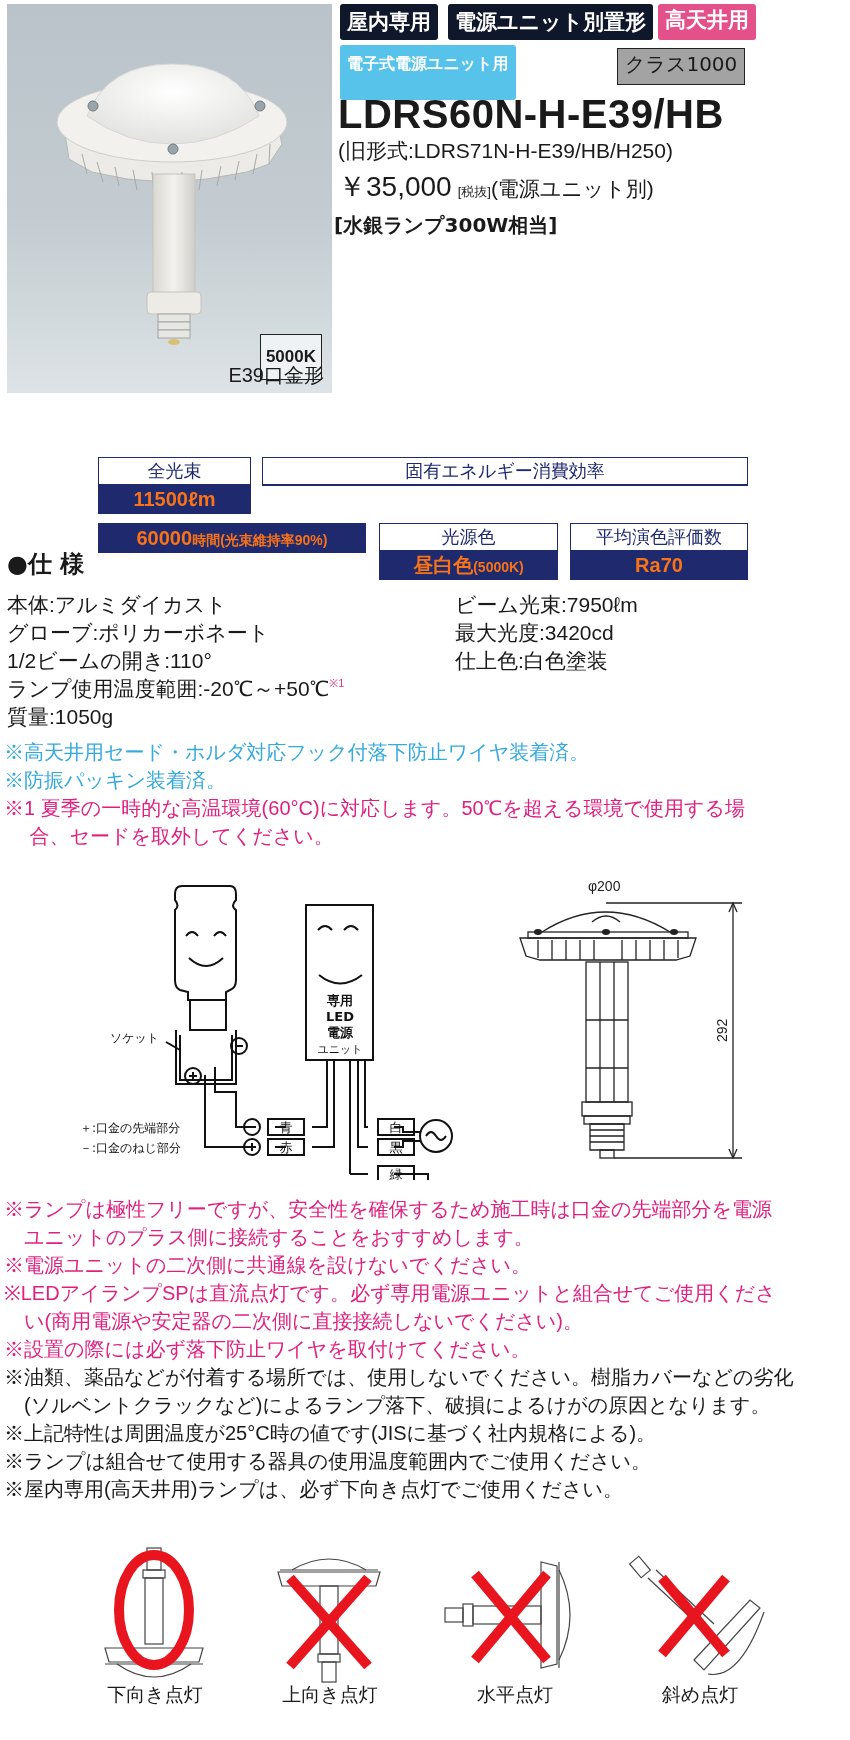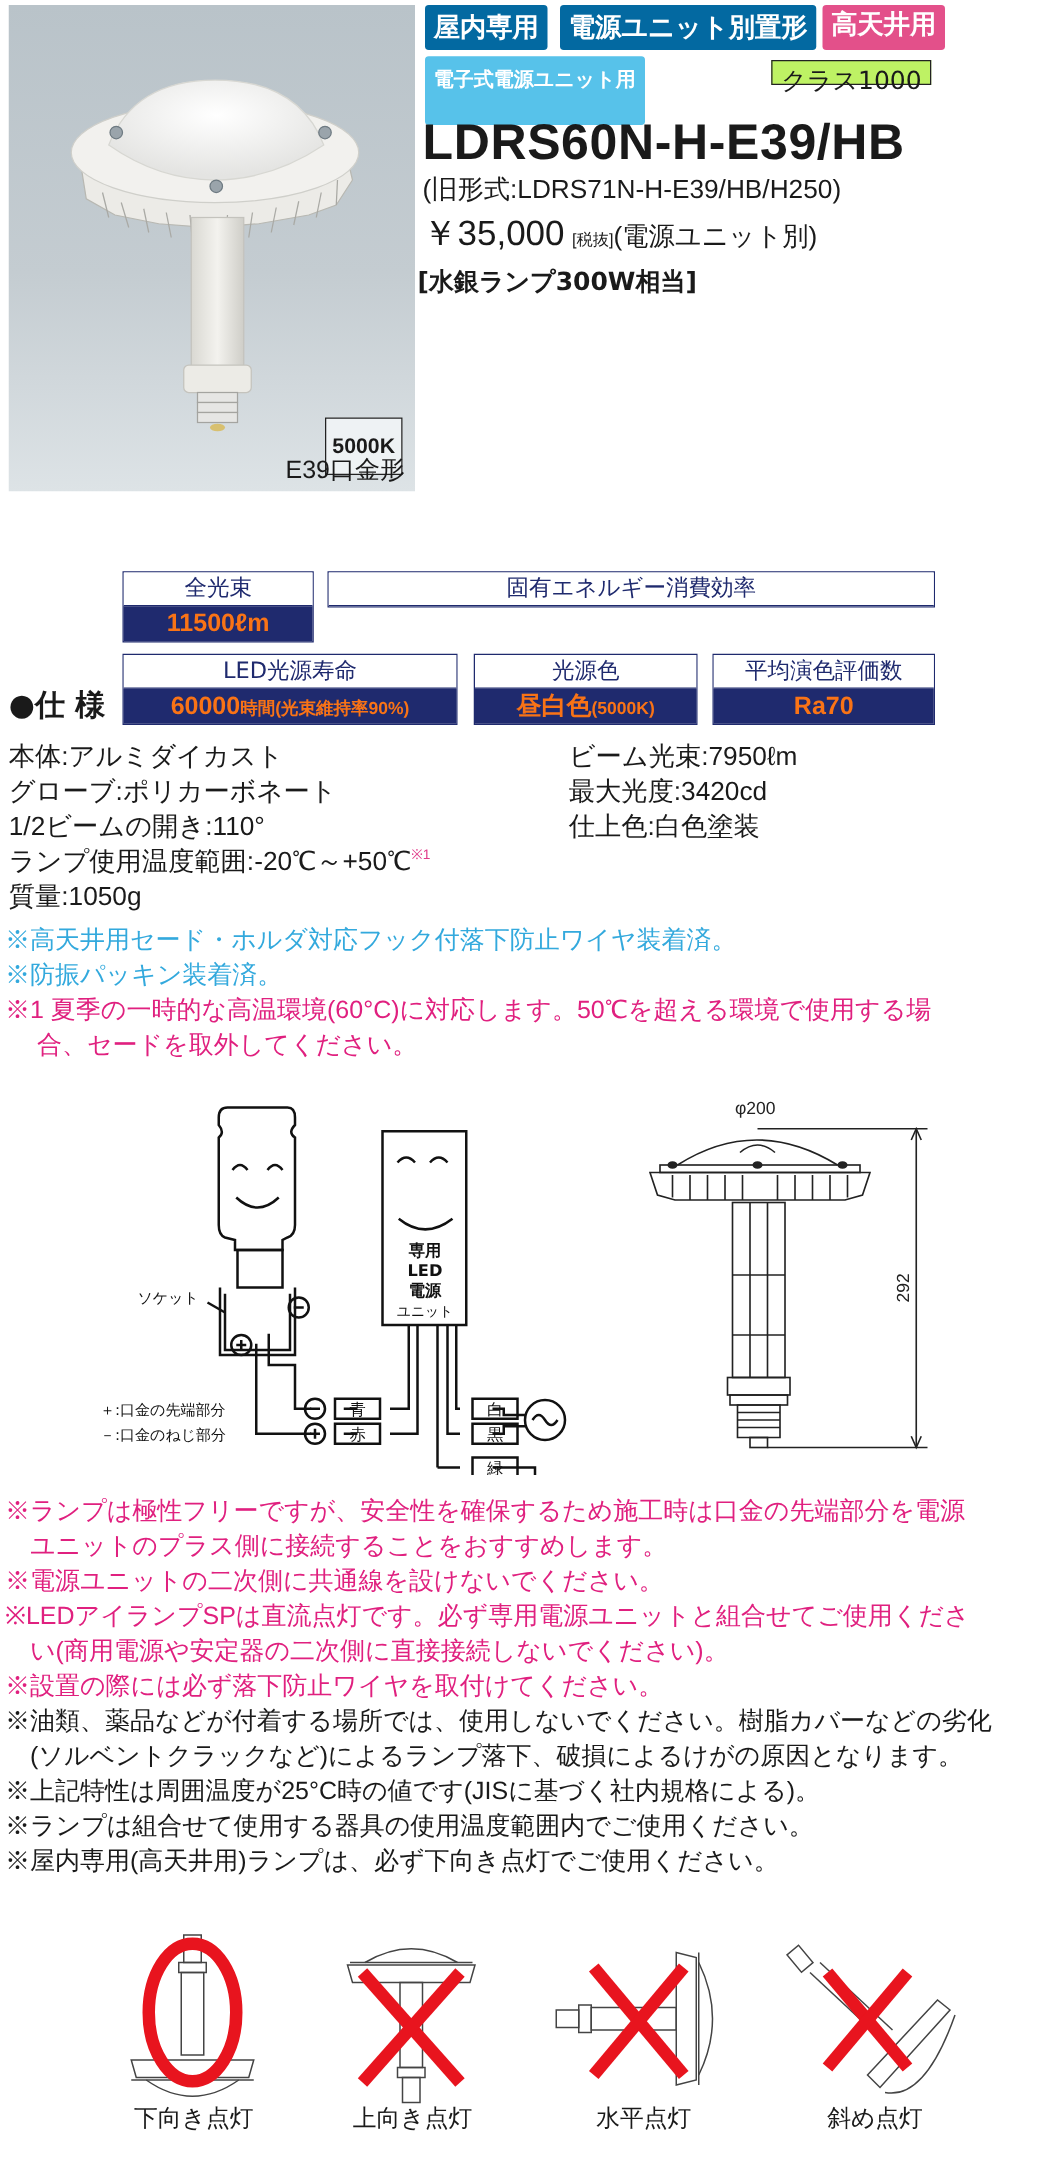"屋内専用" .badge.gray { background: #0369a1 -> #0f172a }
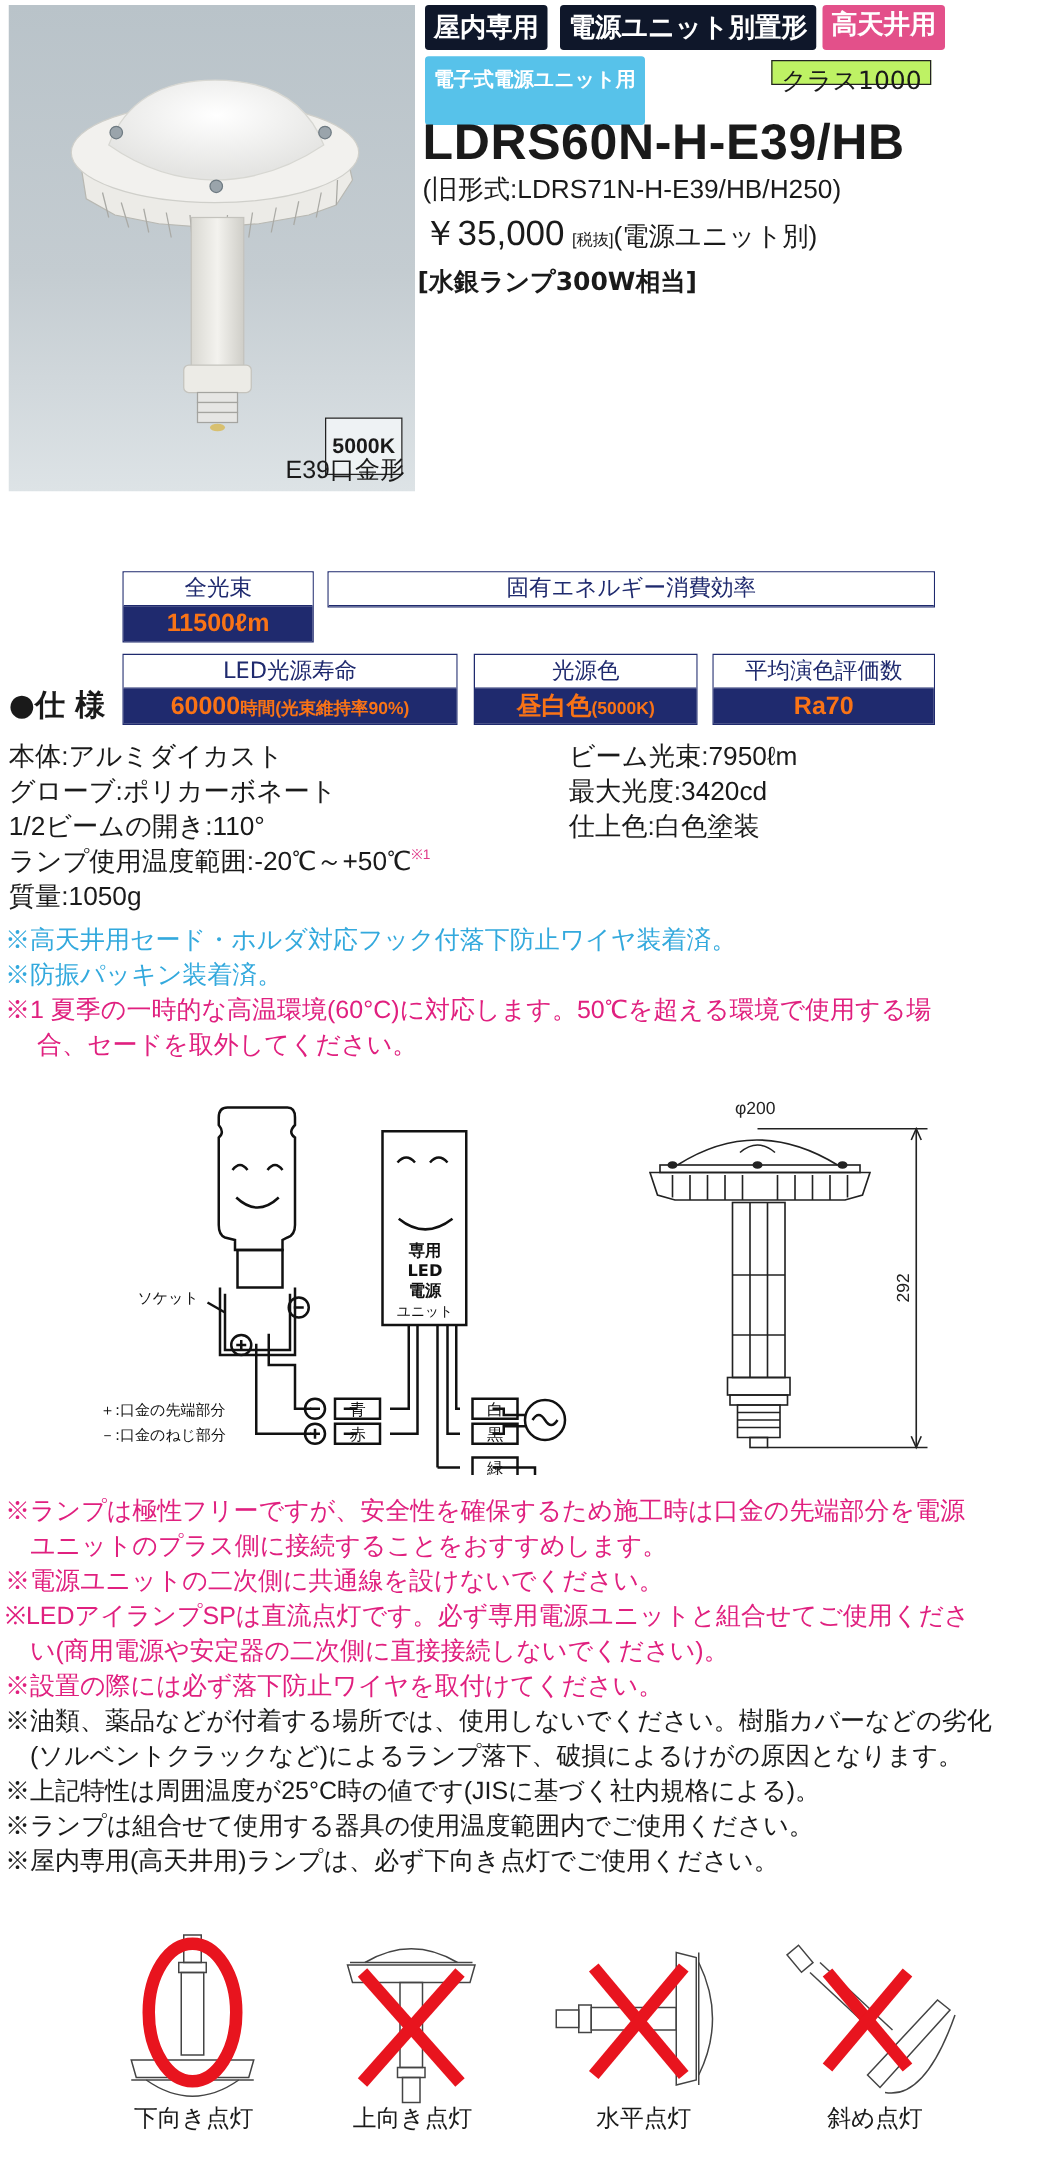"クラス1000" .badge.outline { background: #bef264 -> #a3a3a3; height: 20px -> 37px }
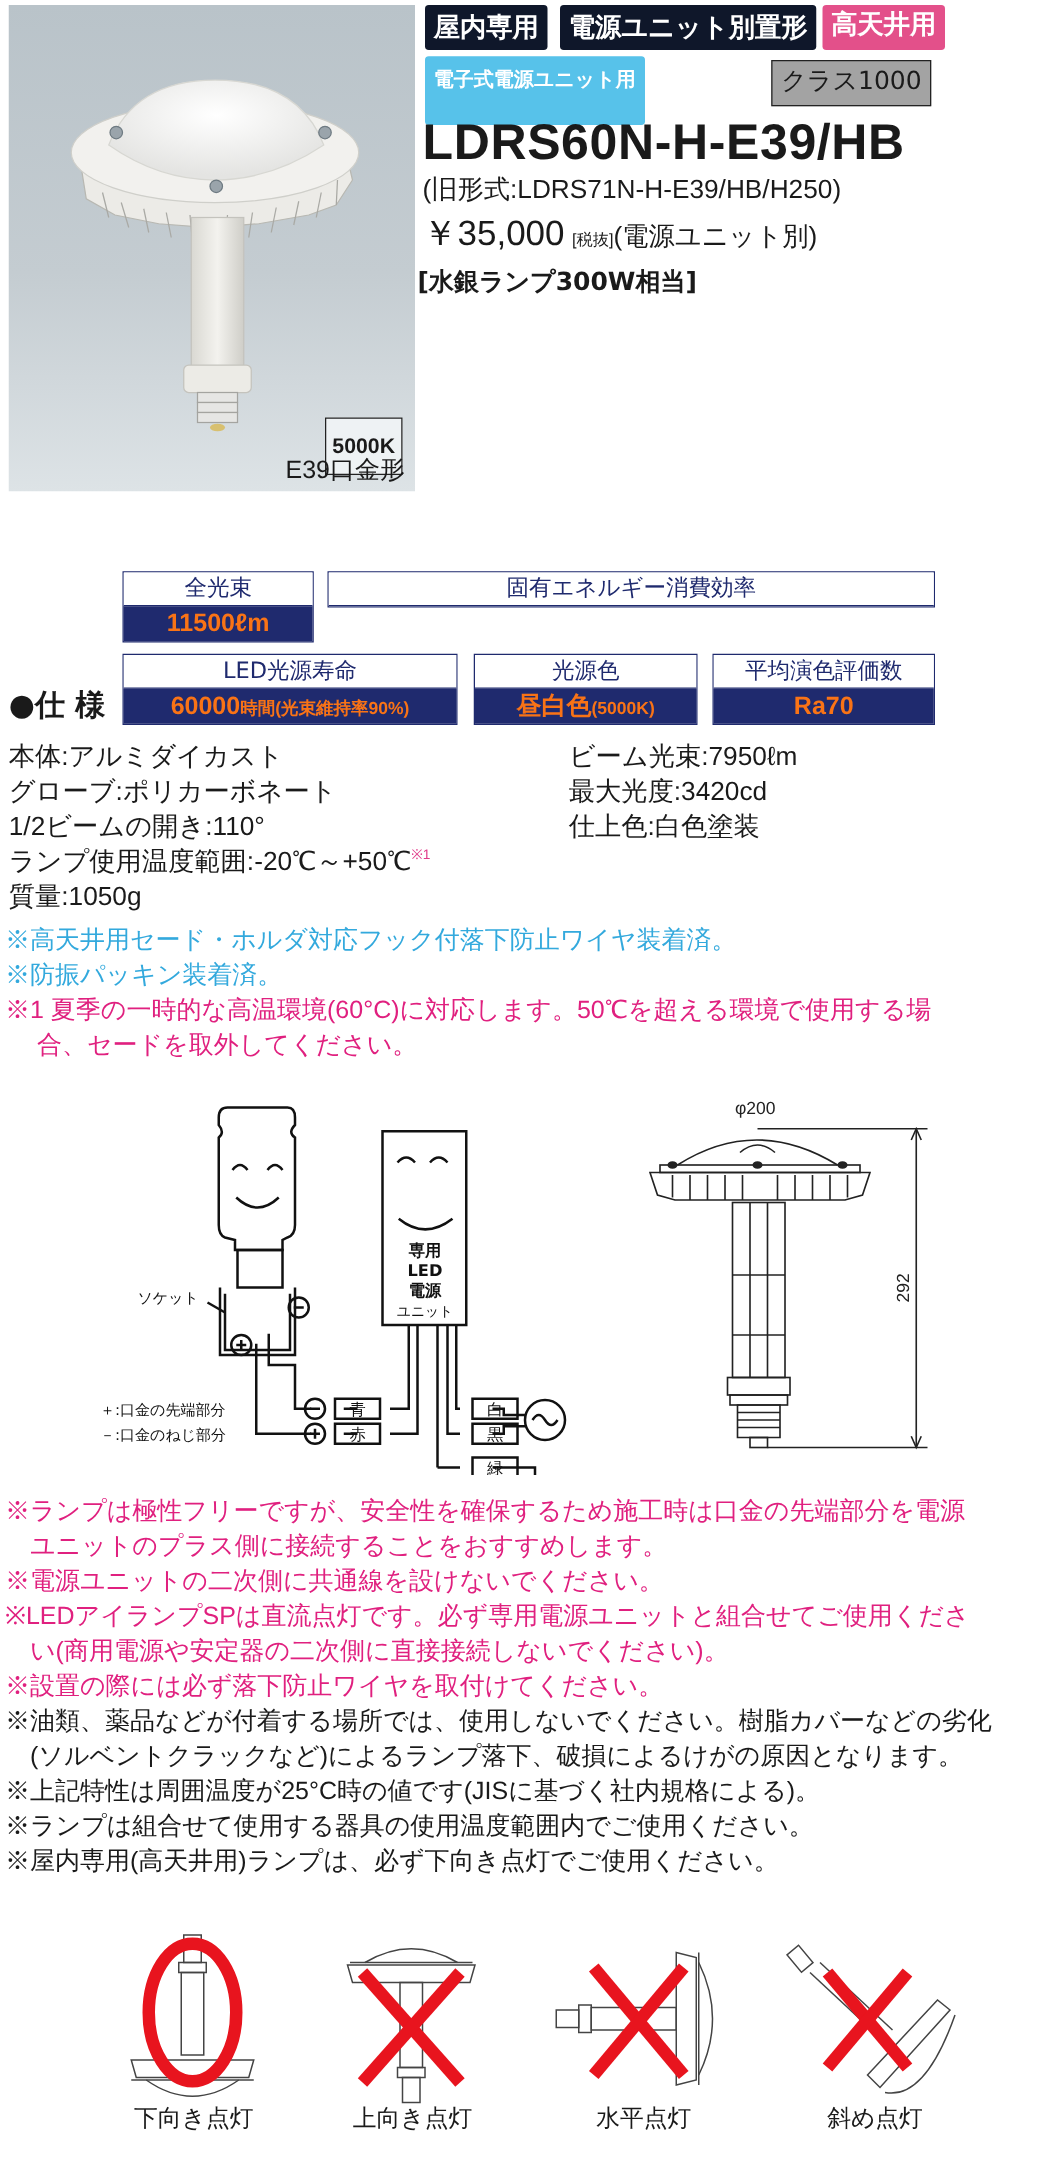"LED光源寿命" div.lbl { html: <div>LED光源寿命</div> -> none }
